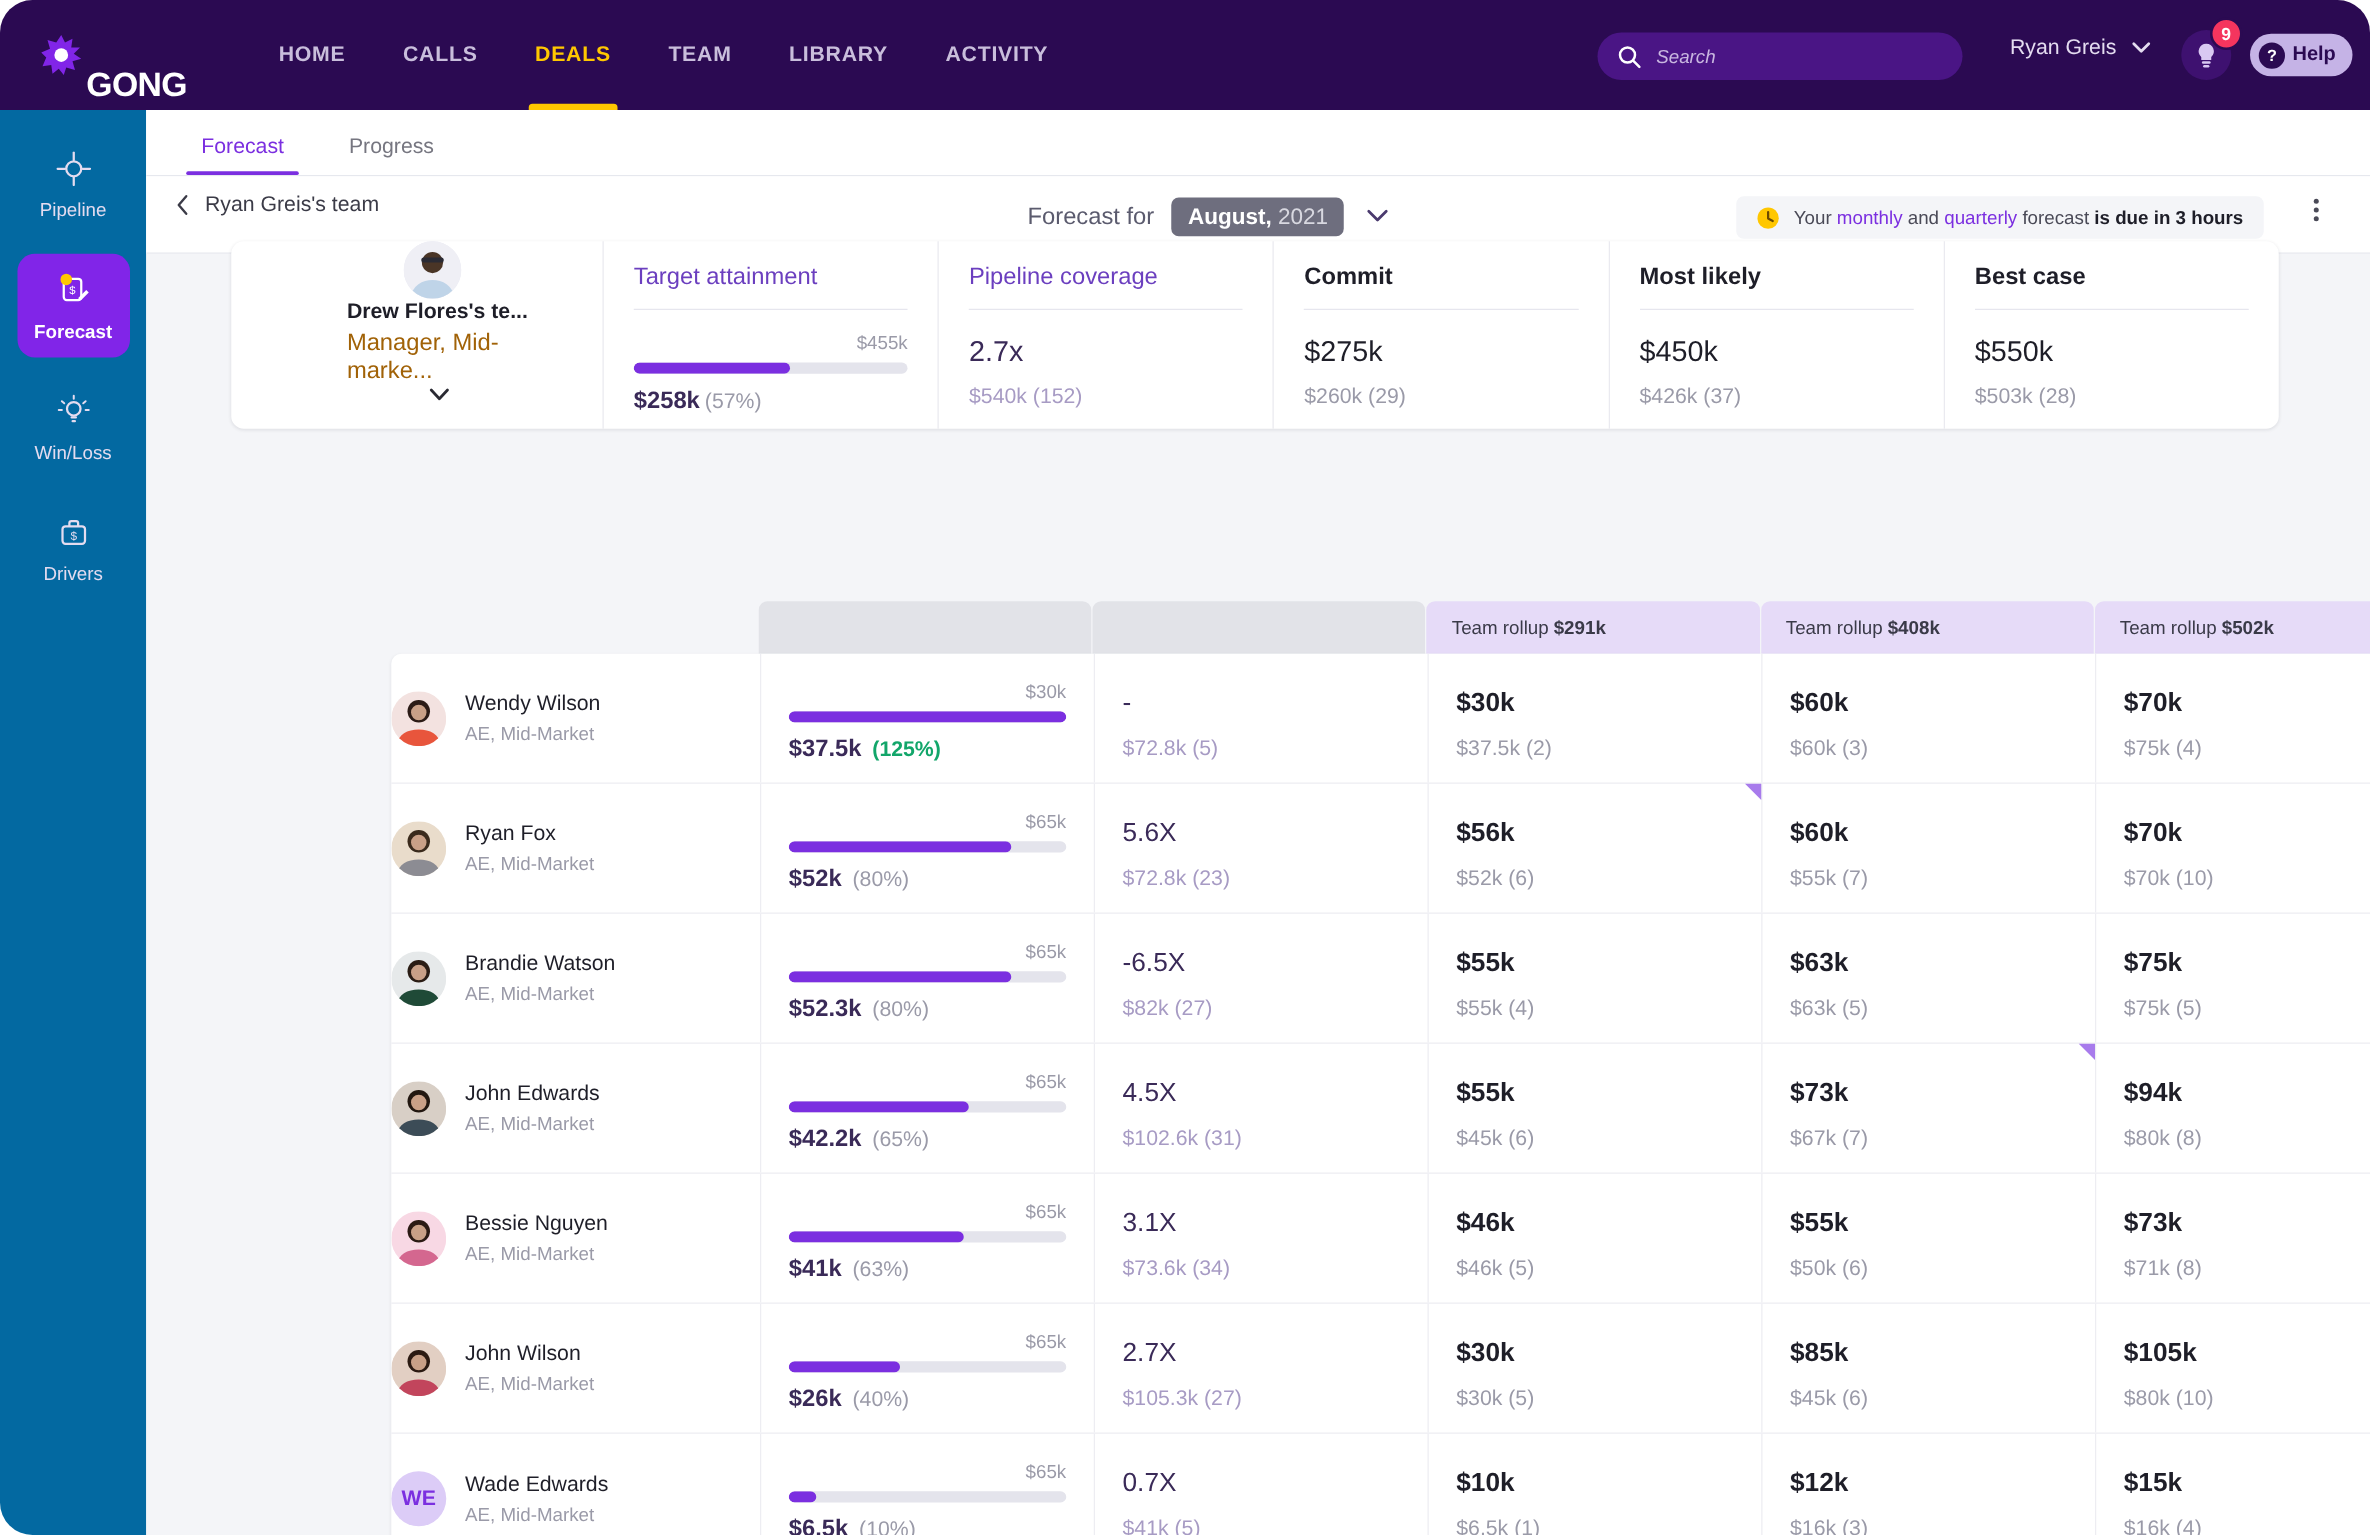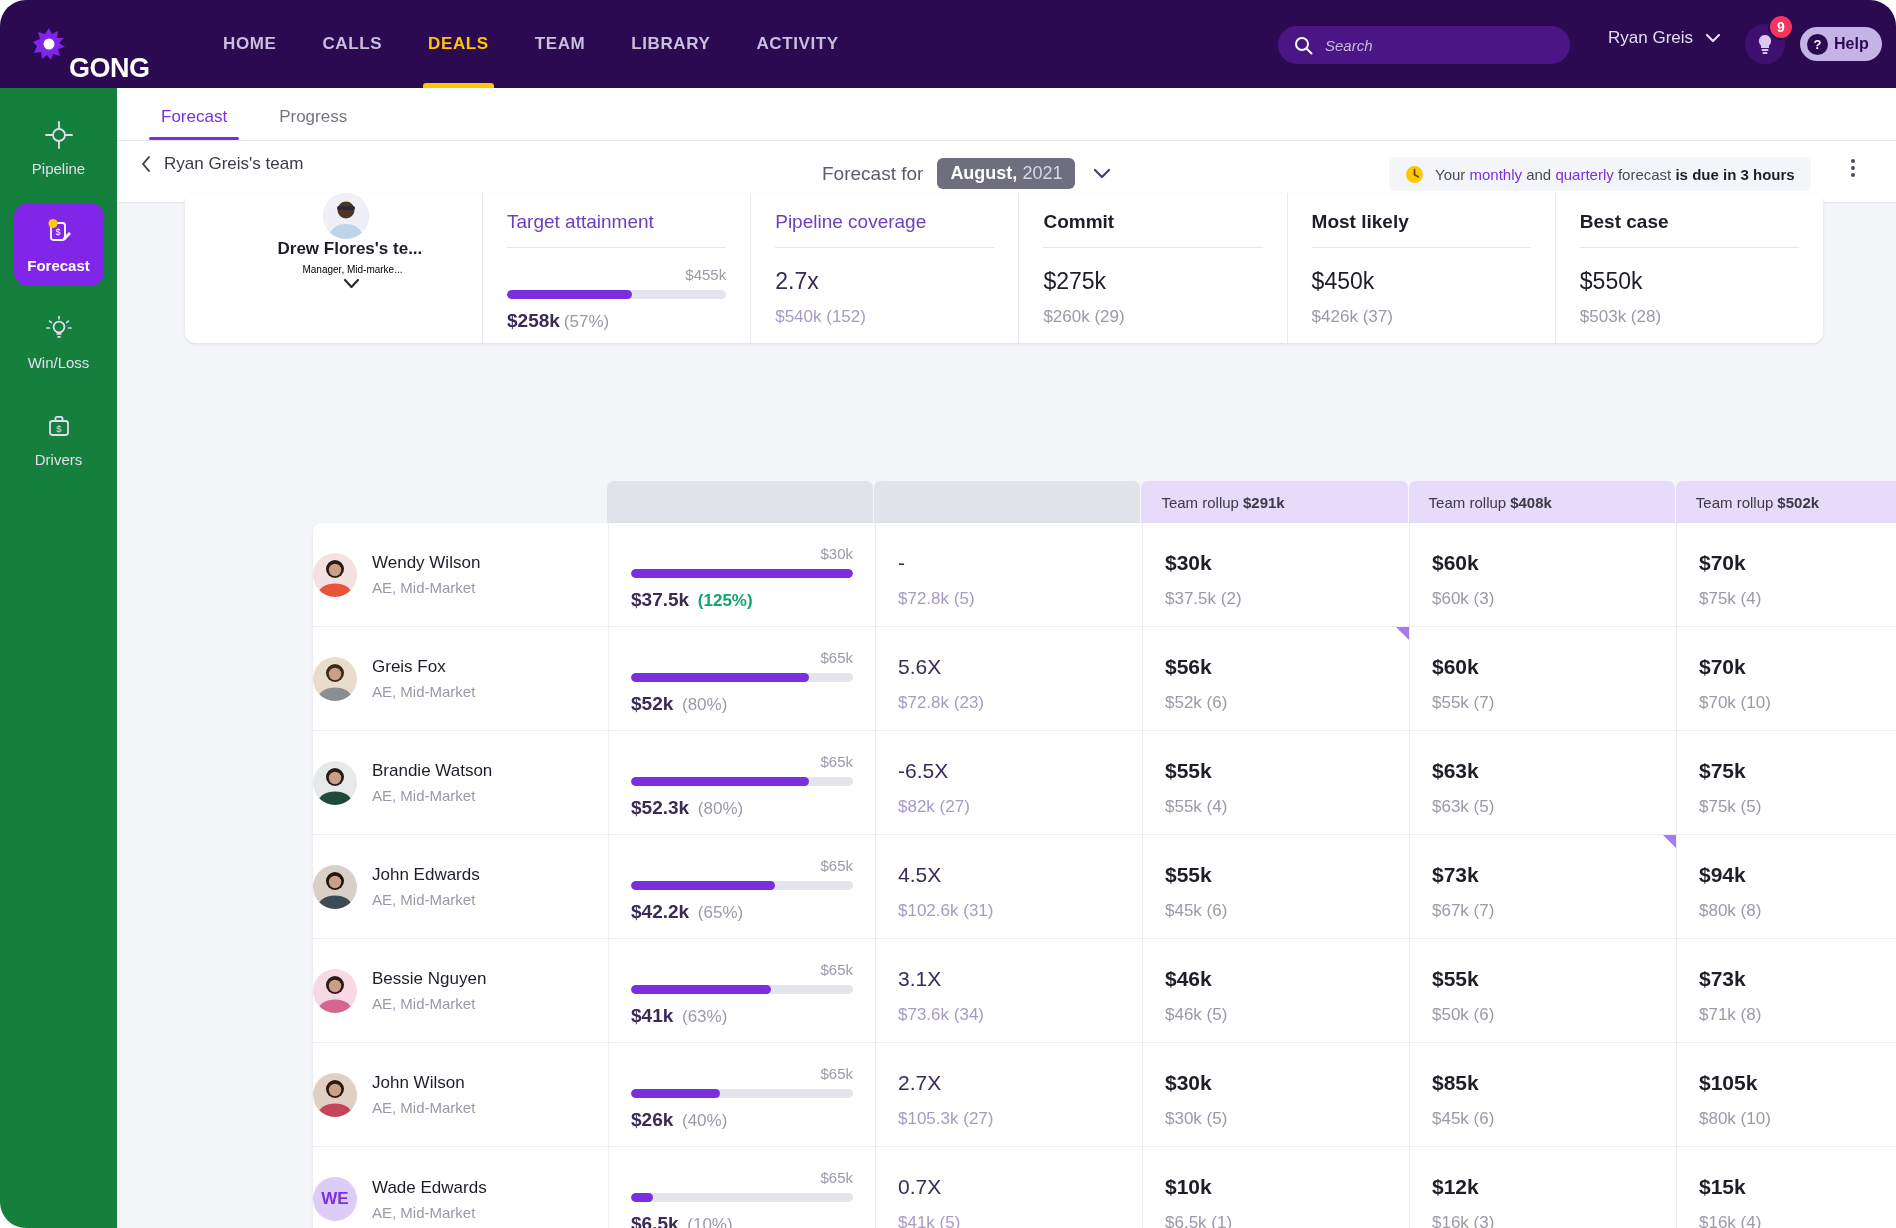"Pipeline" .rail { background: #15803d -> #0369a1 }
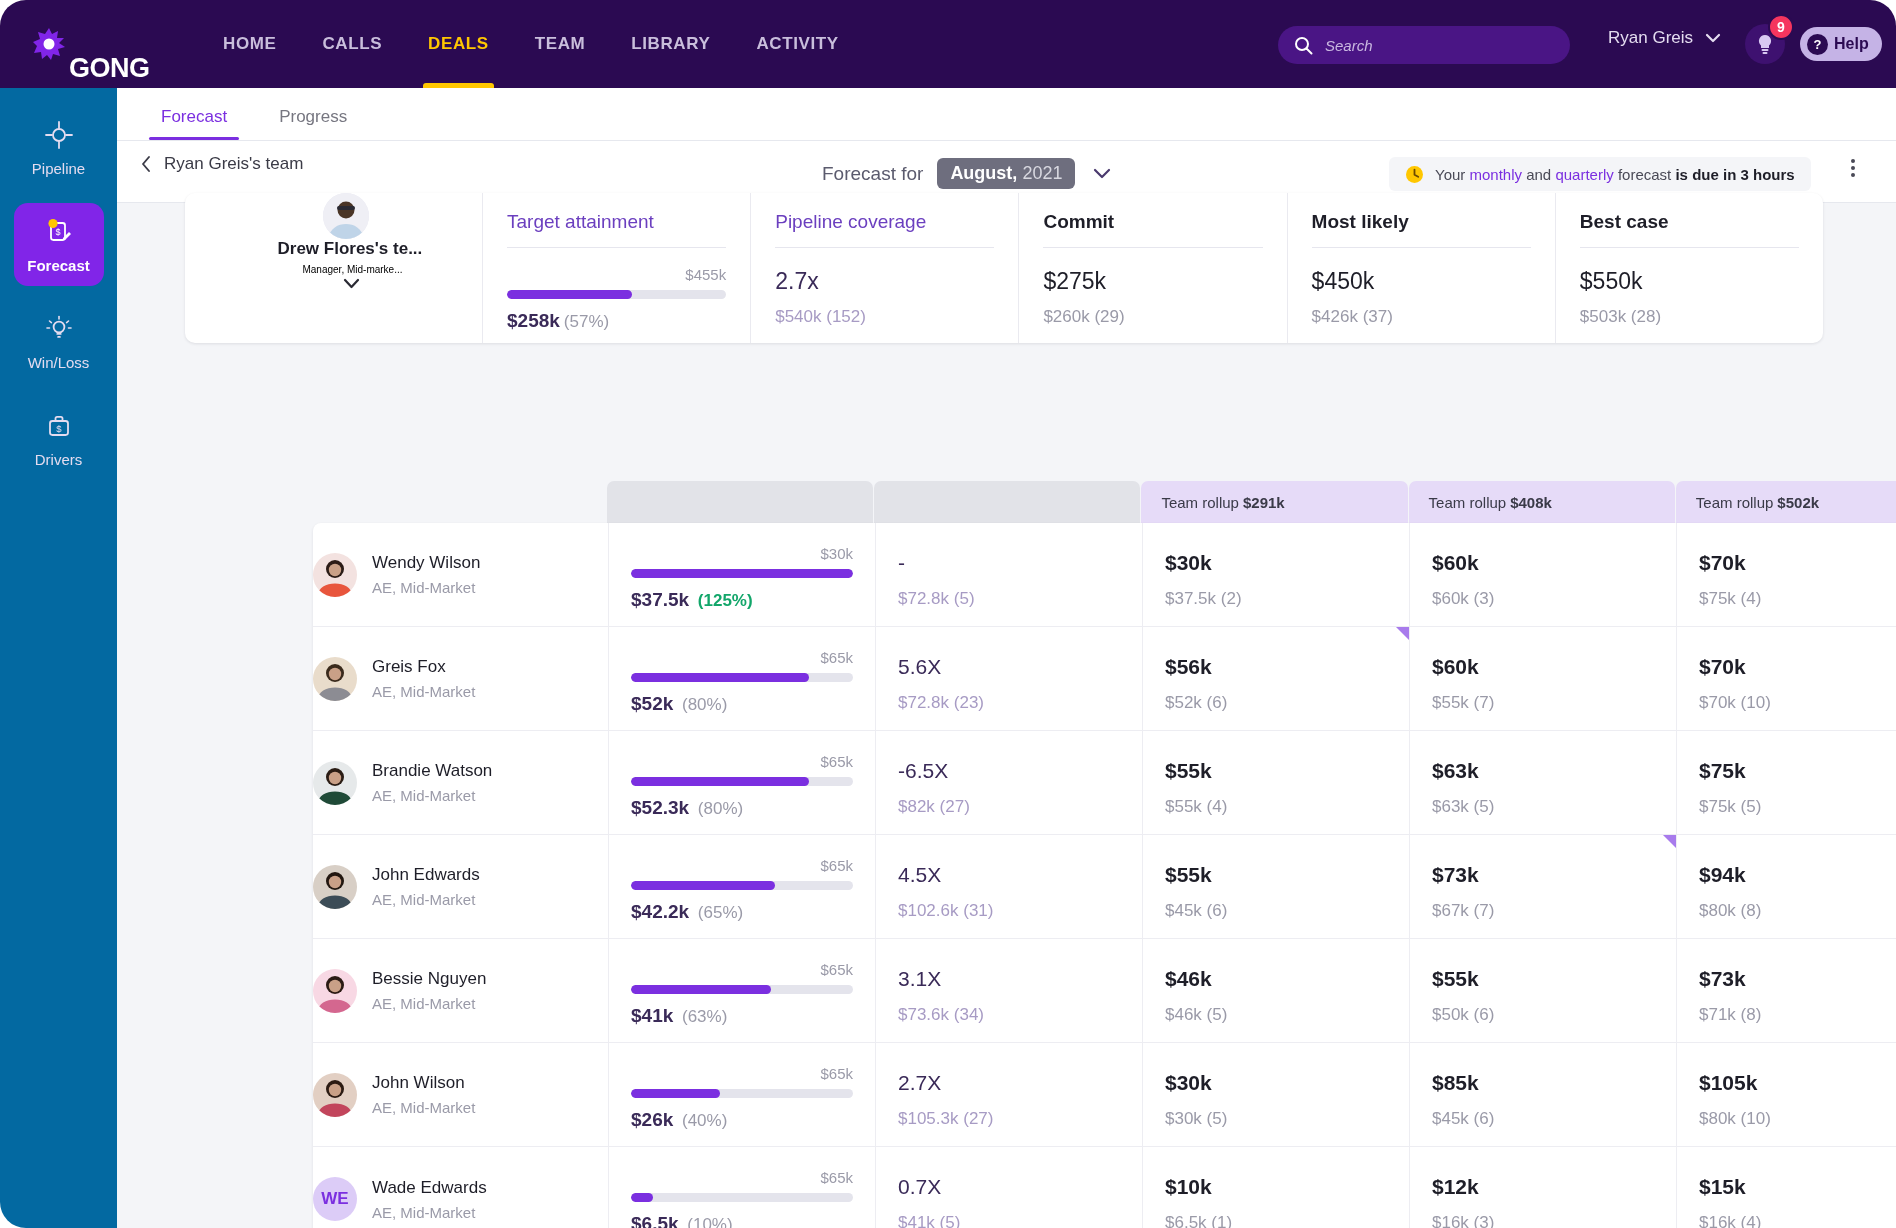"Manager, Mid-marke..." .owner-role { color: #000000 -> #a16207; font-size: 10px -> 19px; text-align: center -> none }
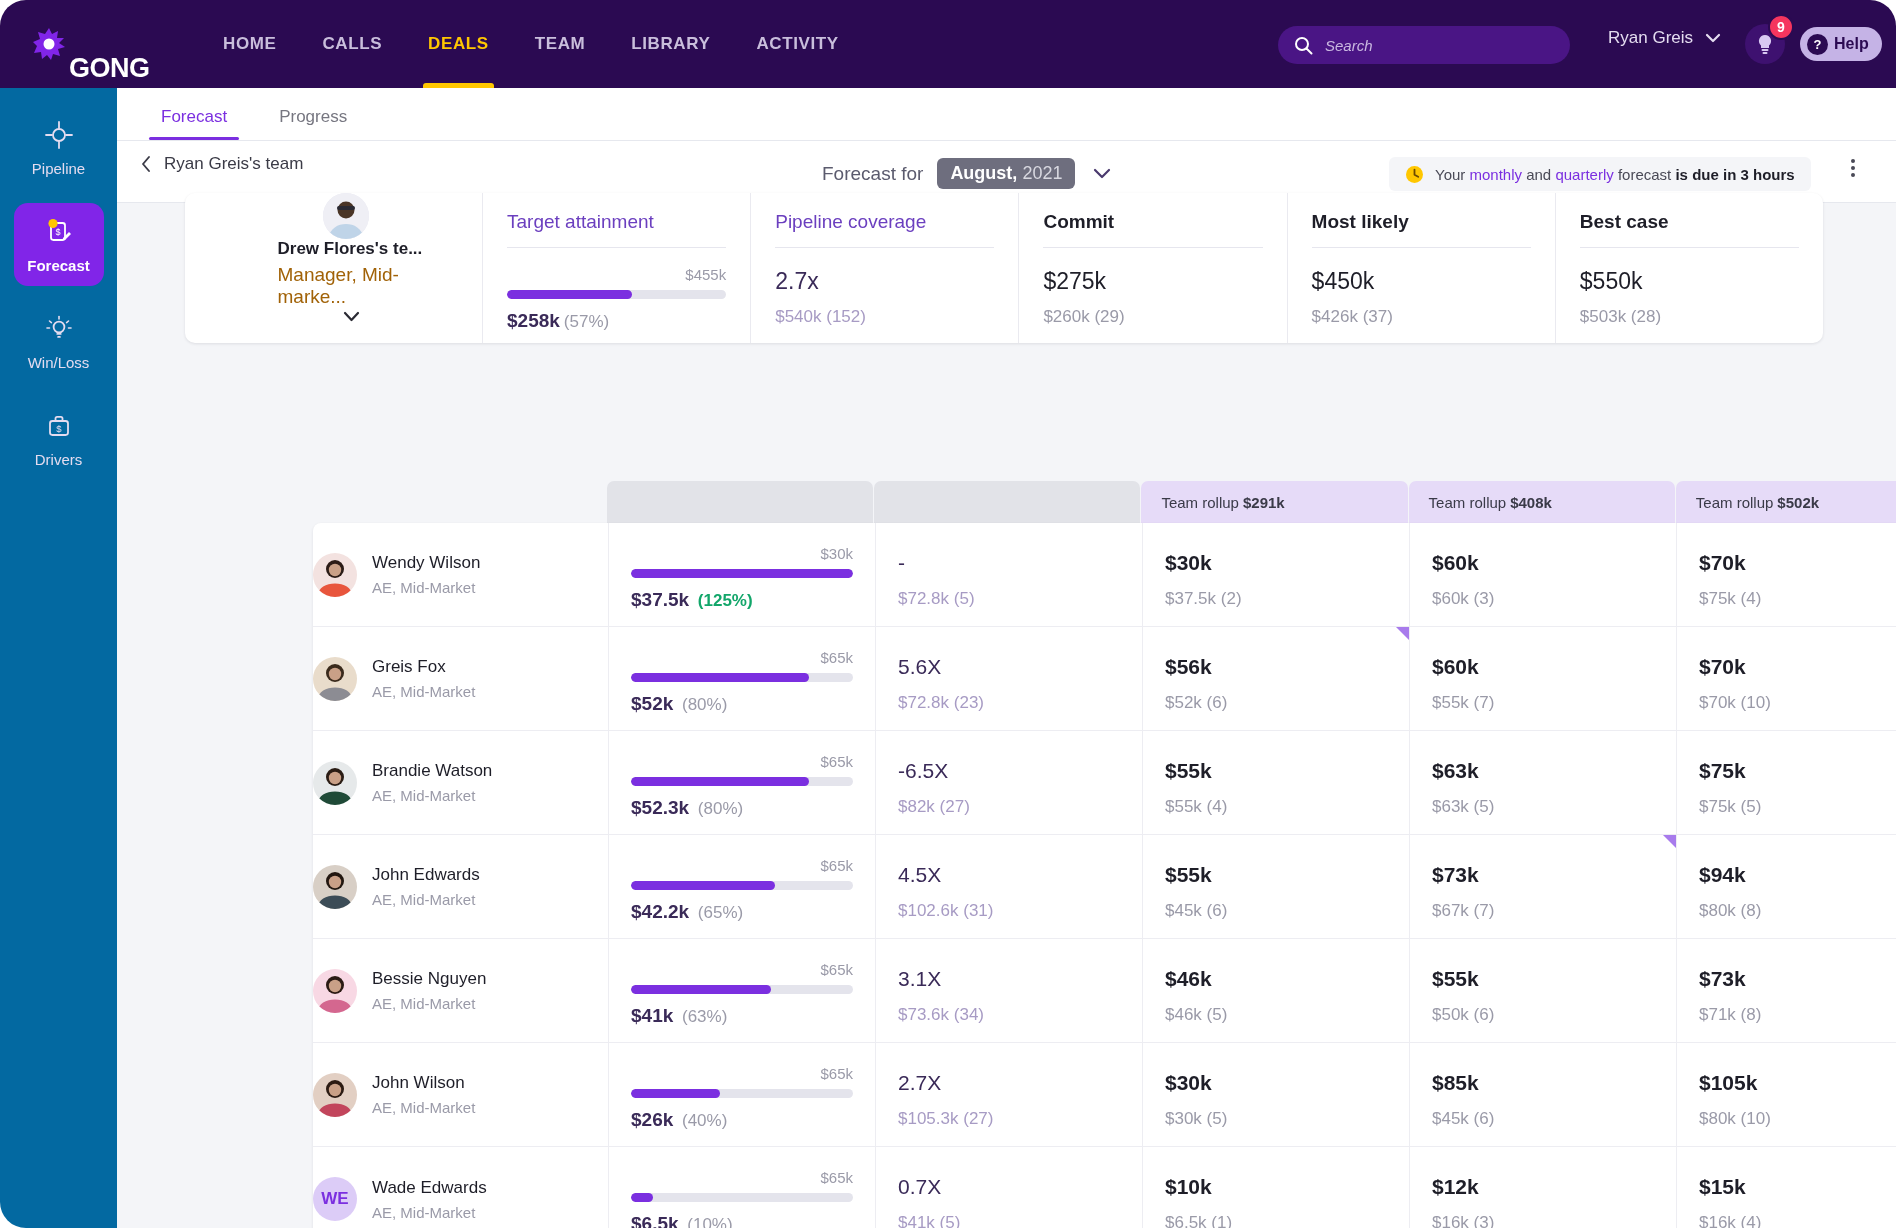"Greis Fox" div.p-name { text: Greis -> Ryan }
